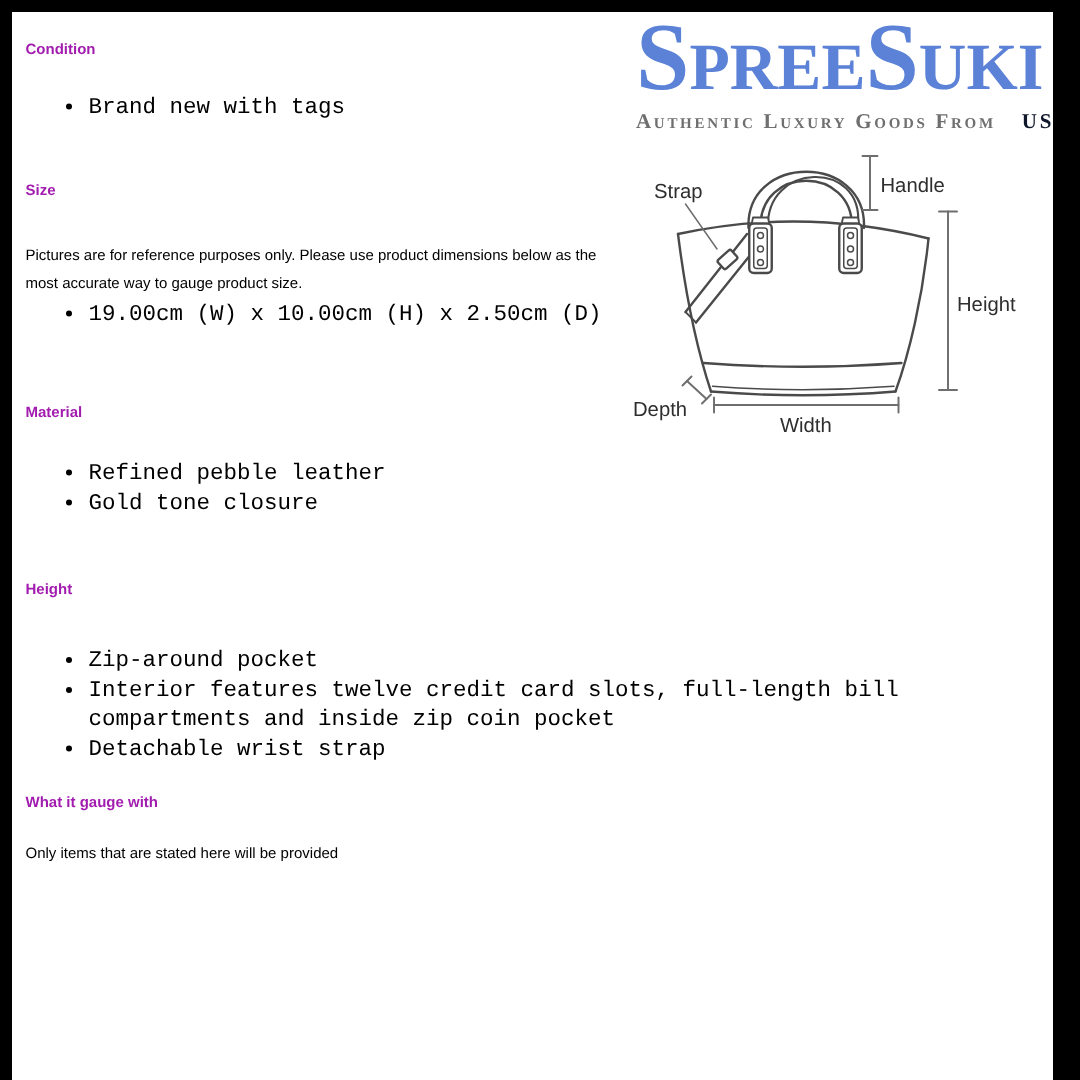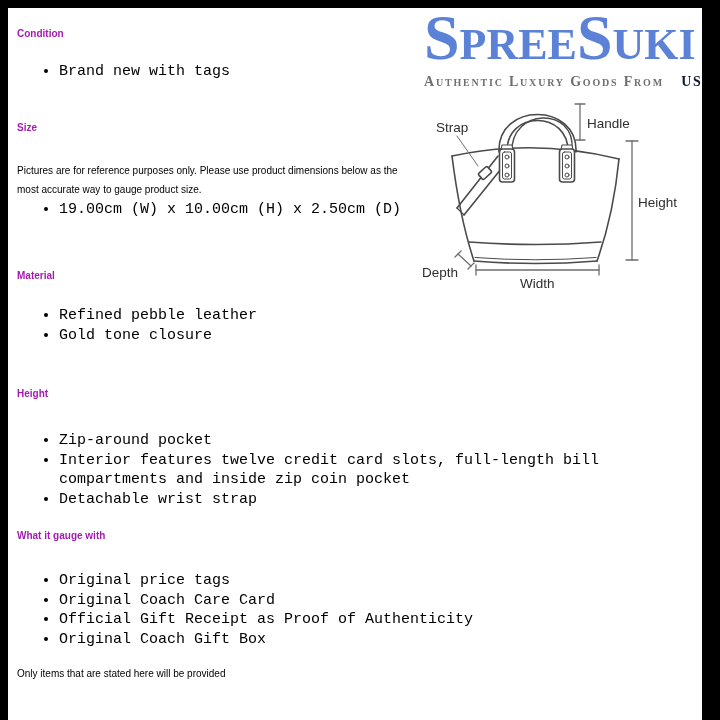"Original price tags" ul.ul-included { html: <ul> <li>Original price tags</li> <li>Original Coach Care Card</li> <li>Official Gift Receipt as Proof of Authenticity</li> <li>Original Coach Gift Box</li> </ul> -> none }
